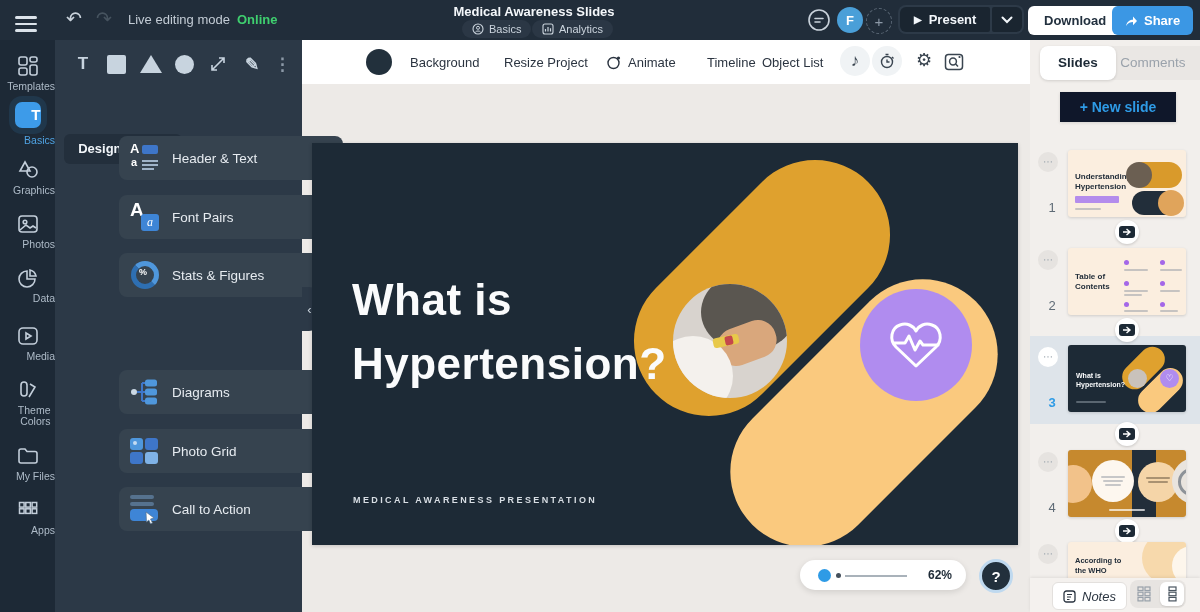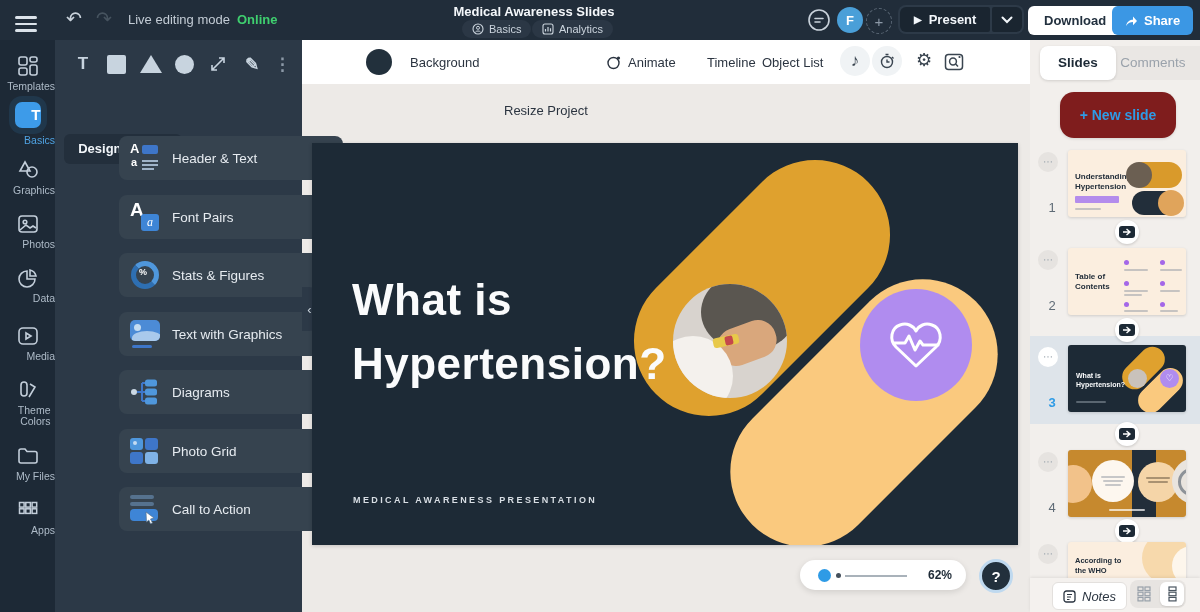"Resize Project" span.ch-label { margin-top: 48px -> none }
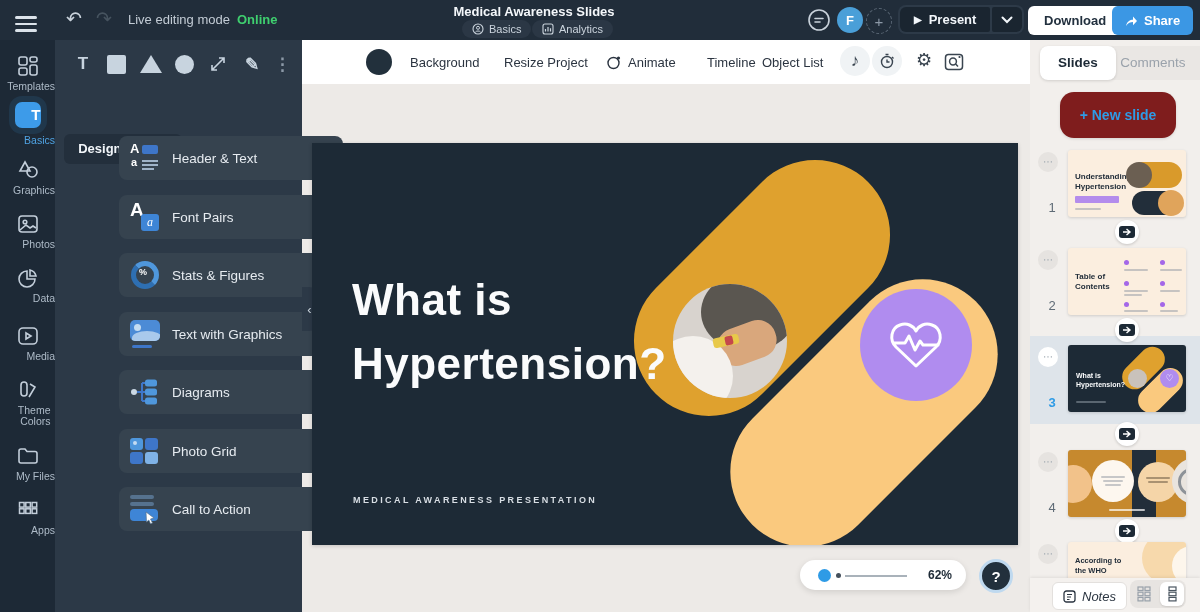"+ New slide" .new-slide { background: #7f1d1d -> #0f172a; border-radius: 14px -> 0; height: 46px -> 30px }
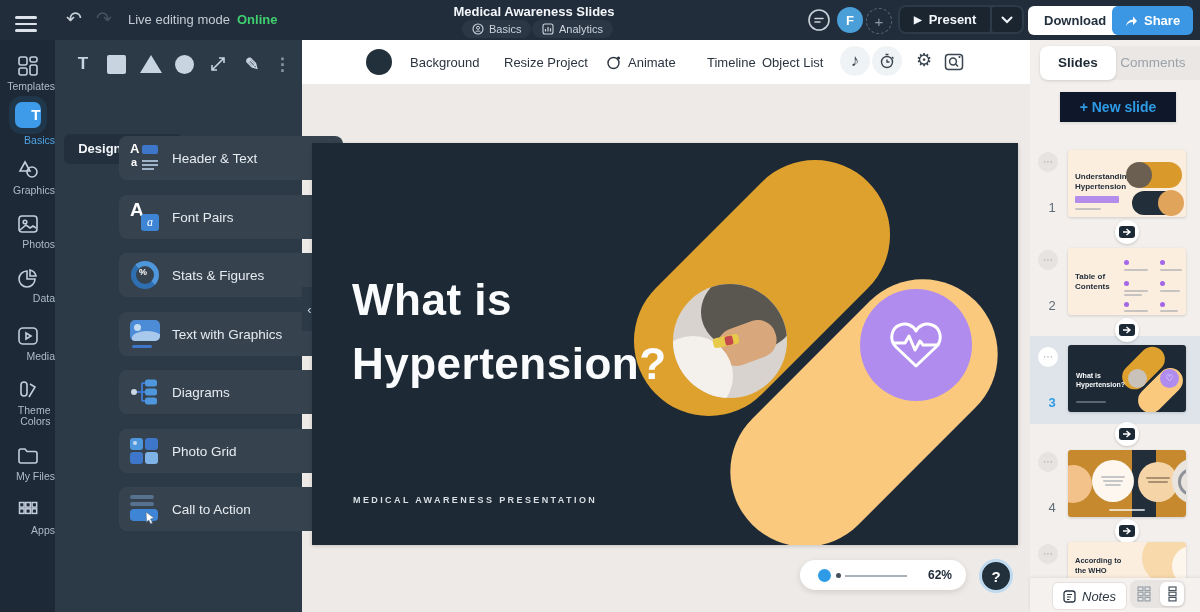"Text with Graphics" div.card { html: <div> <div> <div> <div></div> <div></div> </div> <div></div> </div> <span>Text with Graphics</span> </div> -> none }
